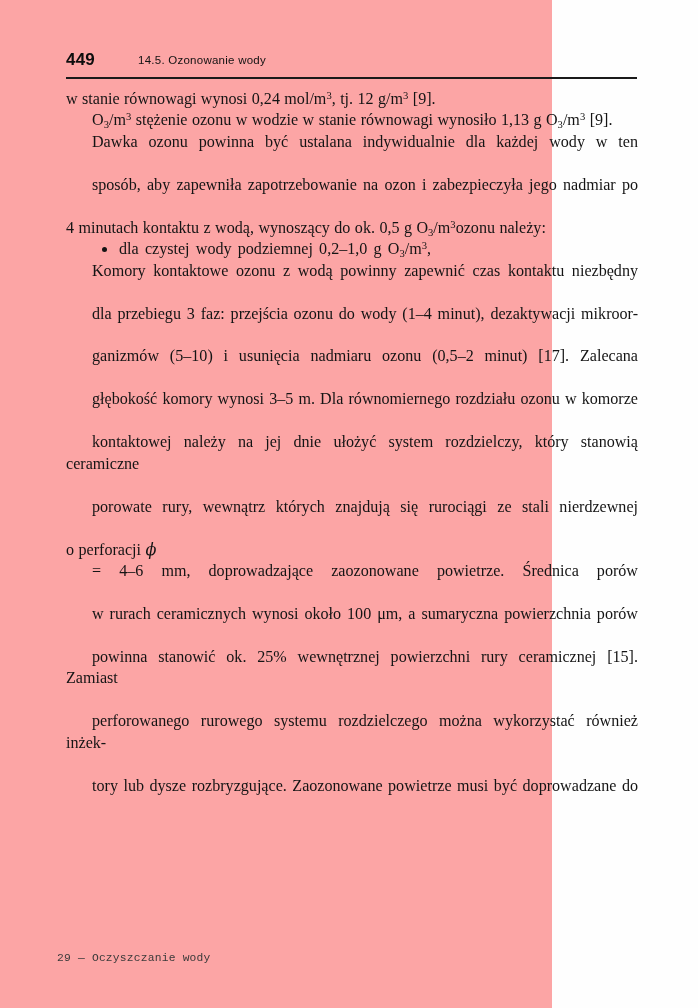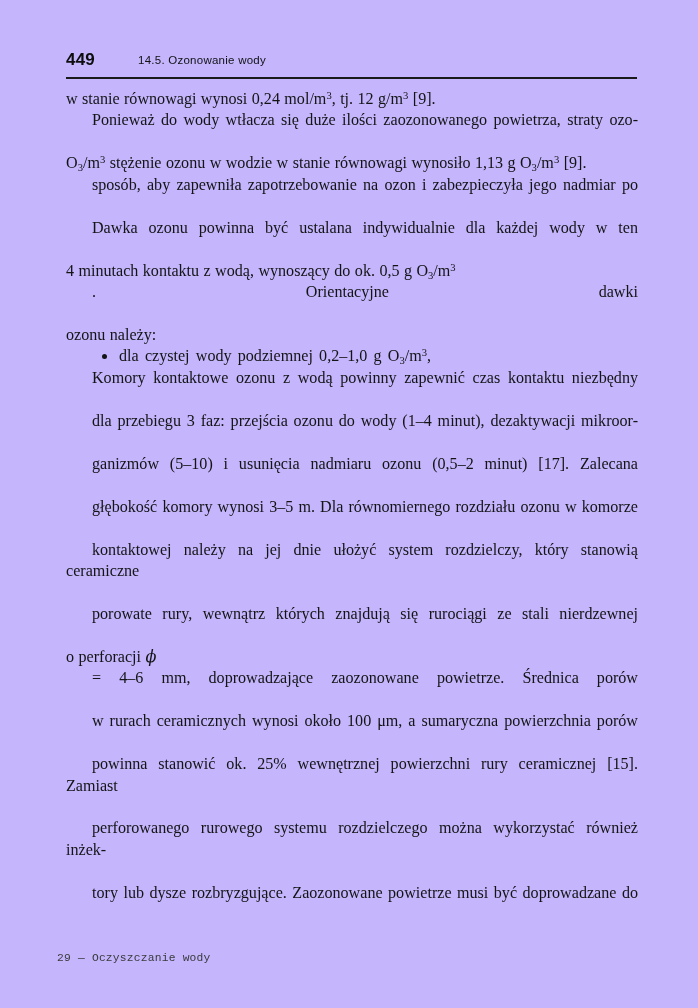"449" .page { background: #c4b5fd -> #fca5a5; width: 698px -> 552px }
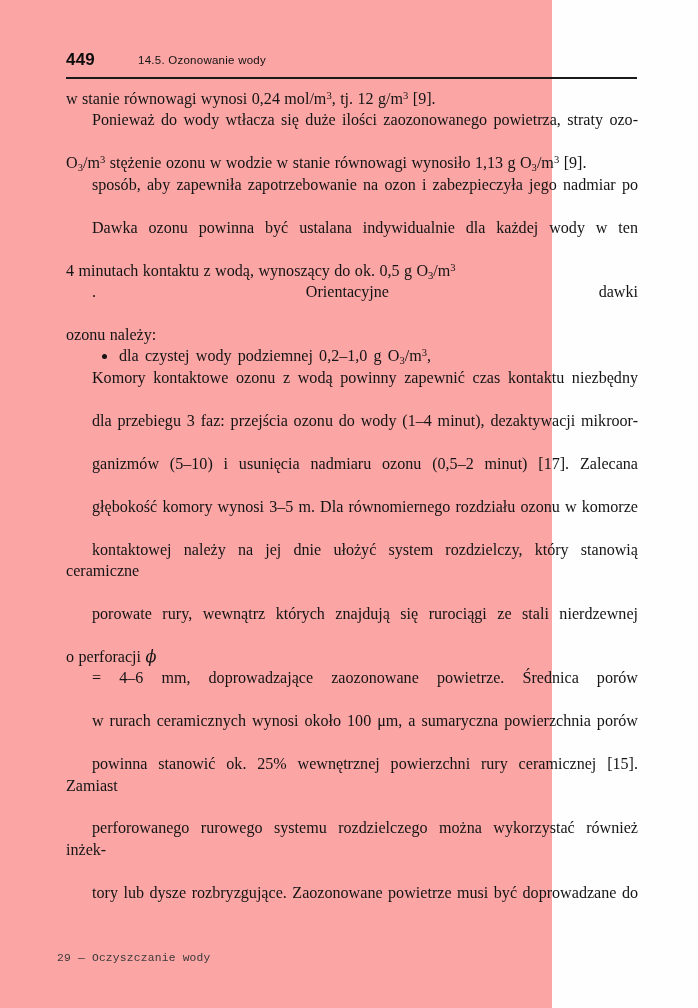"Ponieważ do wody wtłacza się" span.jlast { html: <span>Ponieważ do wody wtłacza się duże ilości zaozonowanego powietrza, straty ozo-</span> -> none }
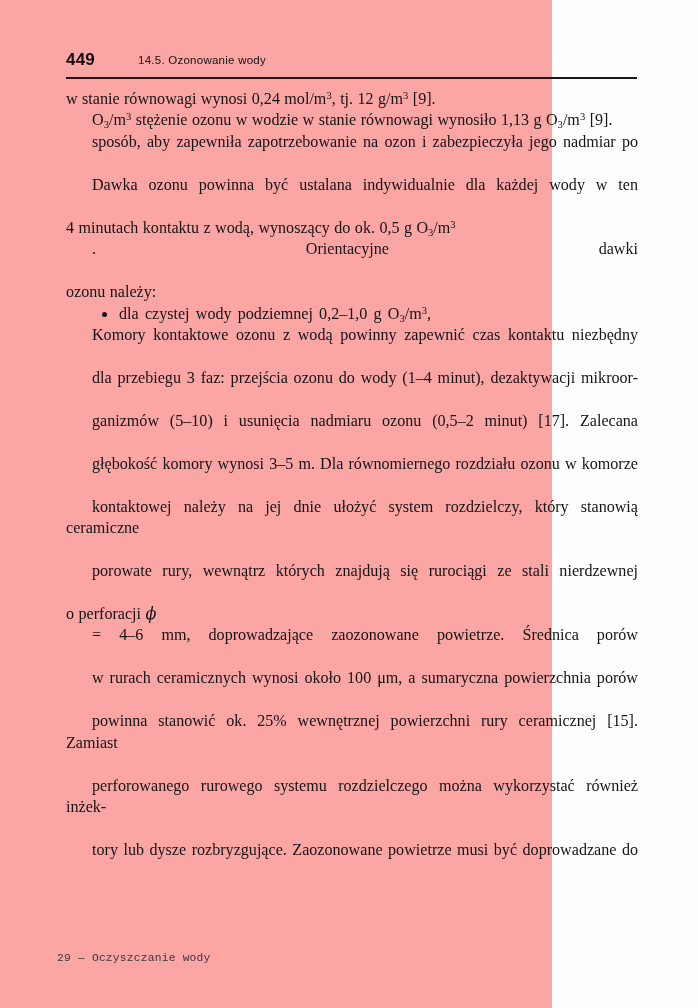"sposób, aby zapewniła zapotrzebowanie na" span.jlast { order: before "Dawka ozonu powinna być ustalana" -> after "Dawka ozonu powinna być ustalana" }
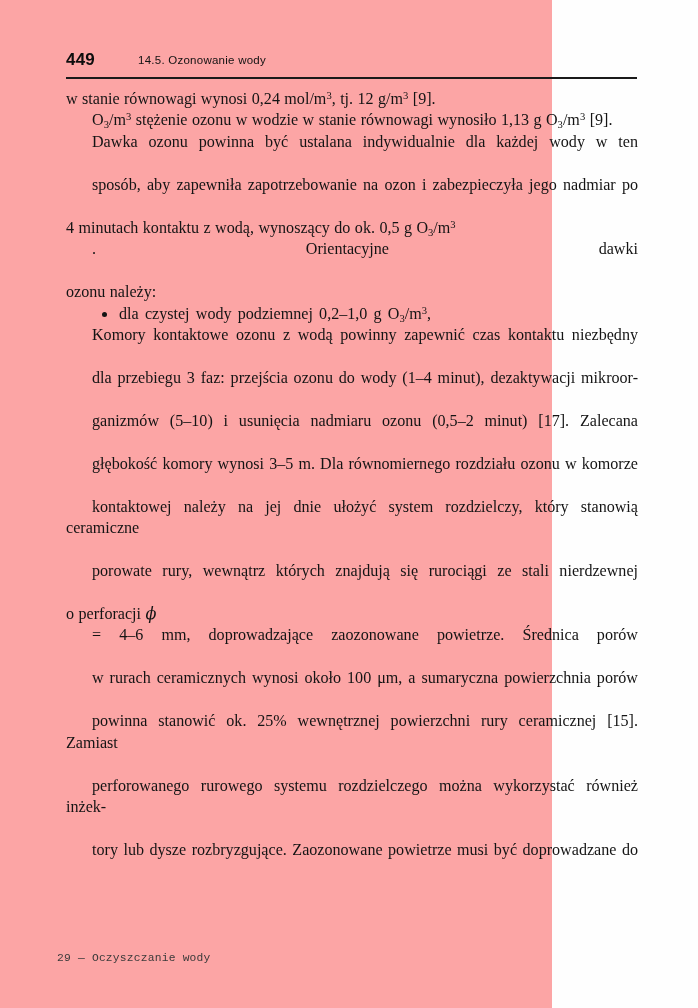". Orientacyjne dawki" span.jlast { html: <span>. Orientacyjne dawki</span> -> none }
